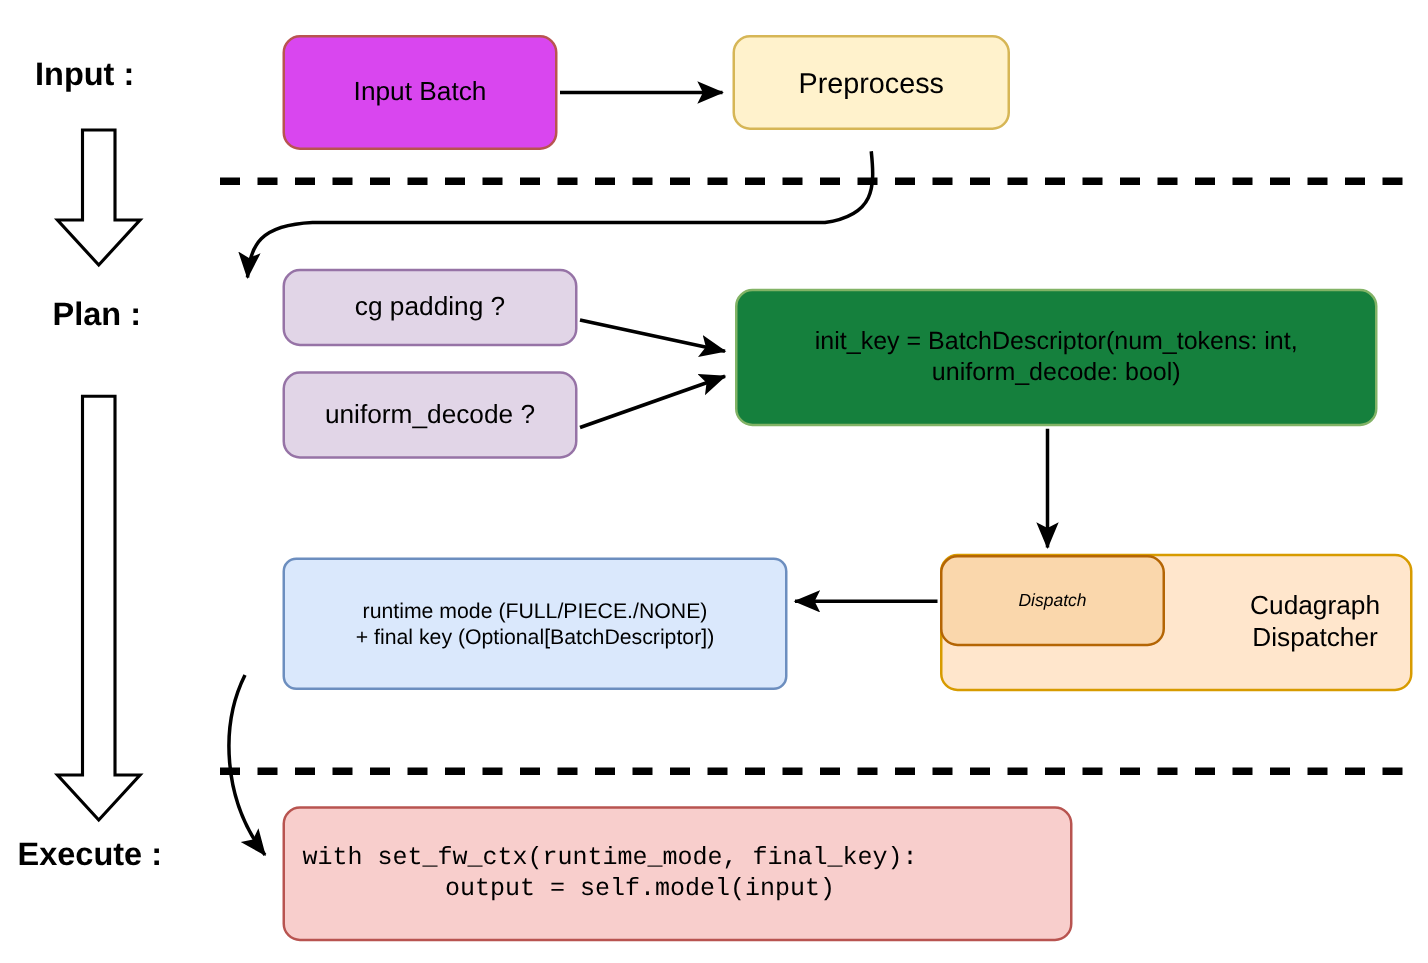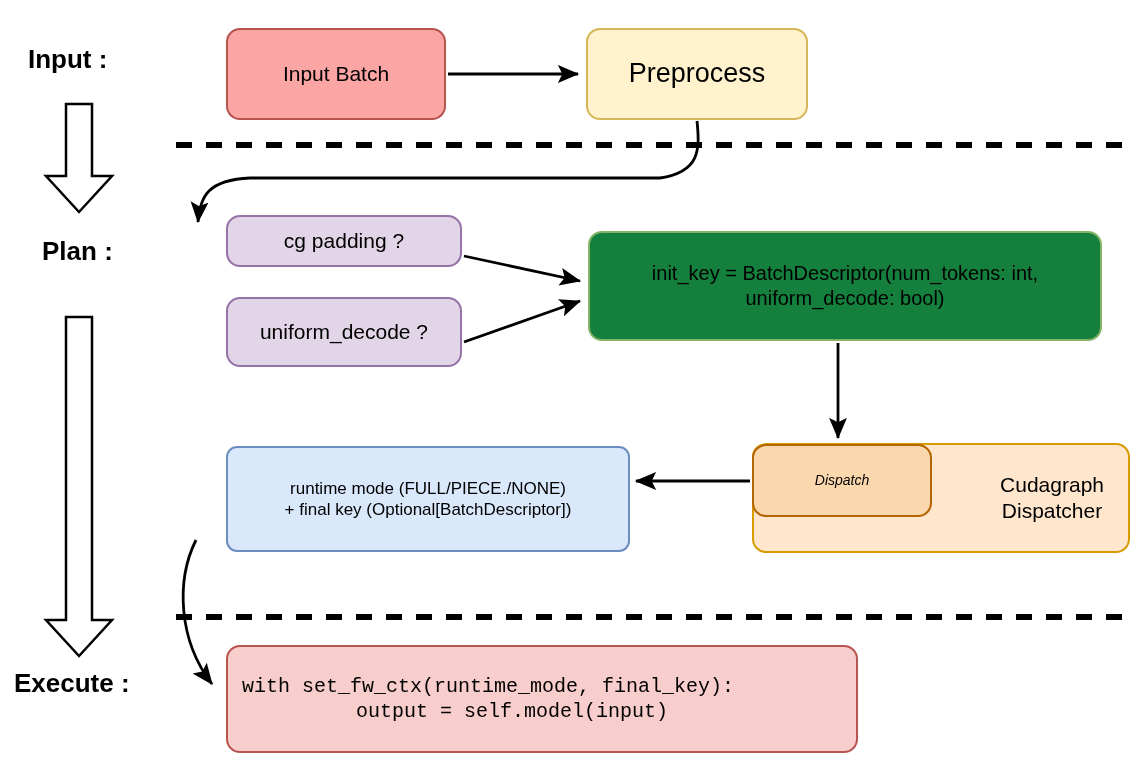"Input Batch" div.node { background: #fca5a5 -> #d946ef }
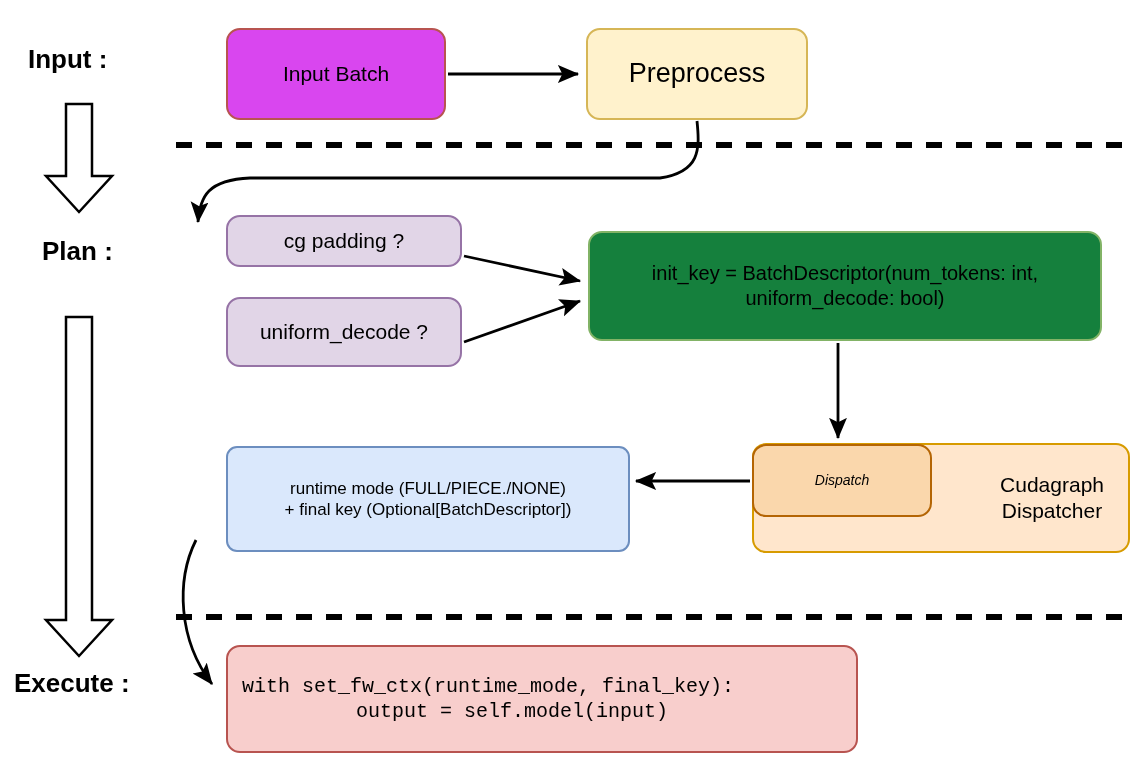"Preprocess" div.node { font-size: 27px -> 23px; height: 92px -> 76px }
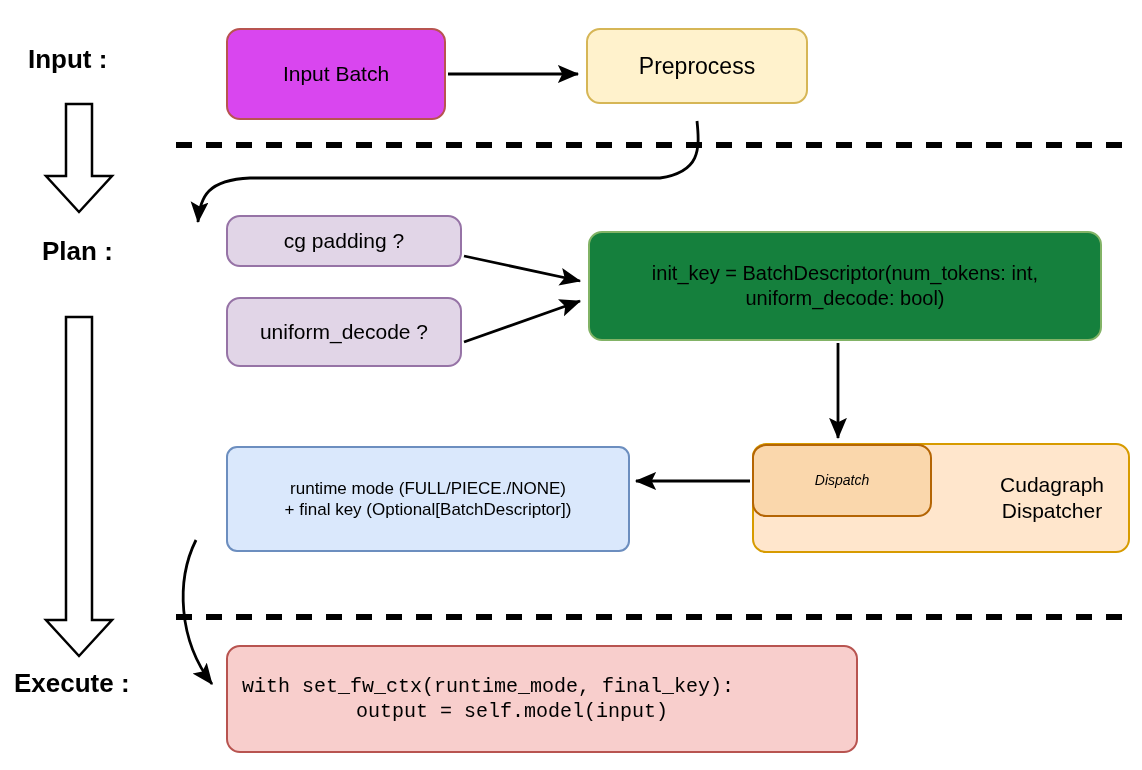"cg padding ?" div.node { height: 52px -> 62px }
